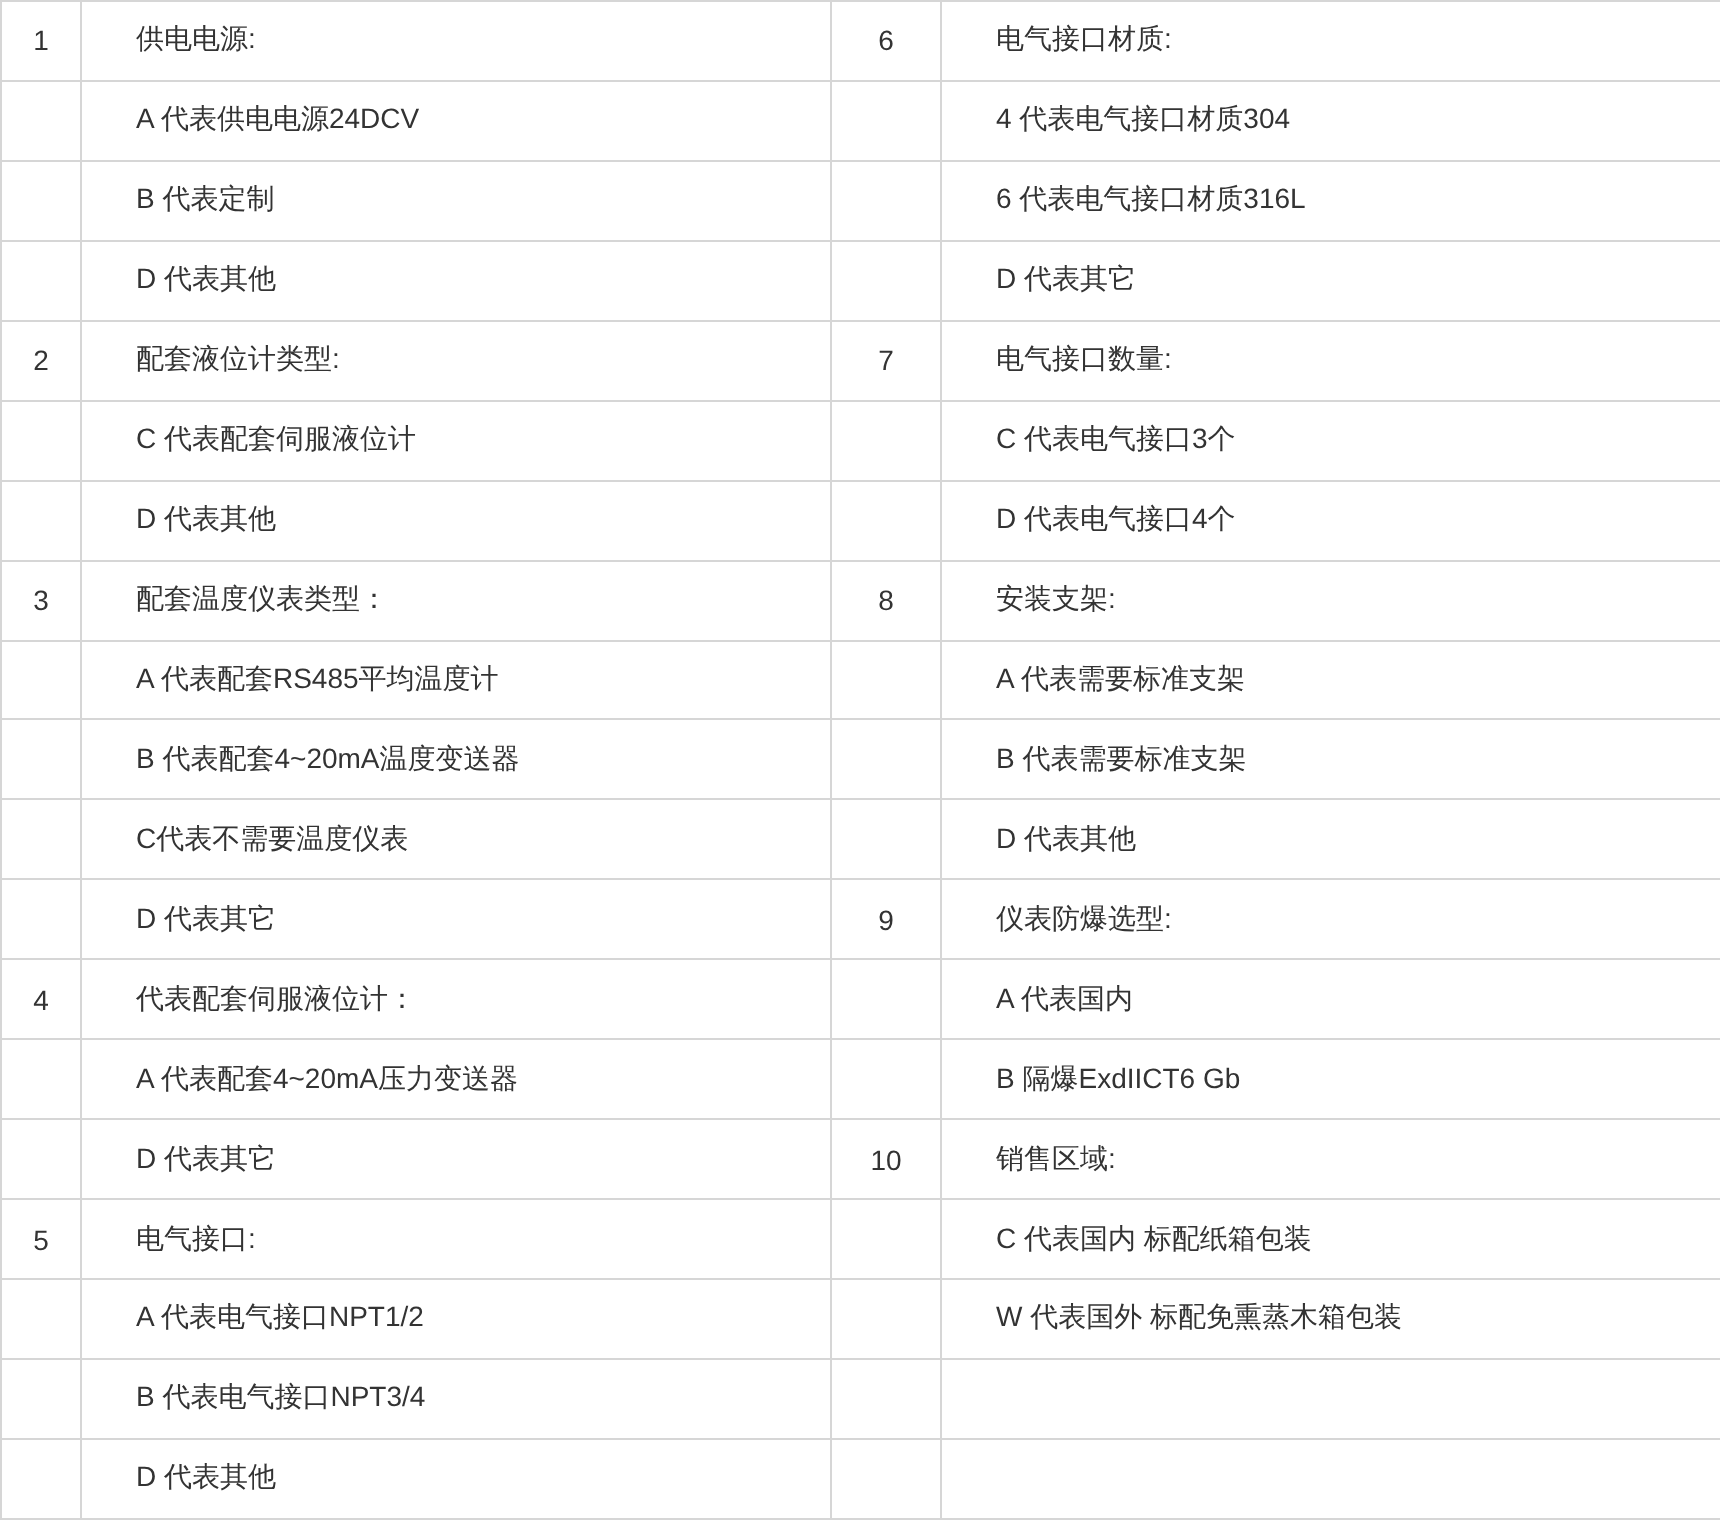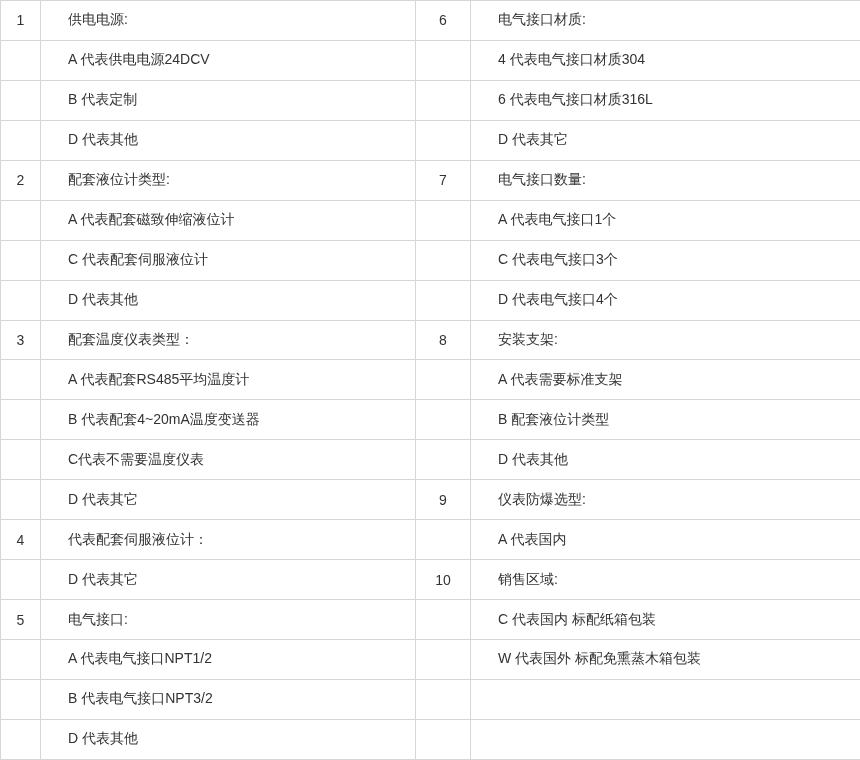"A 代表配套磁致伸缩液位计" tr { html: <tr> <td></td> <td>A 代表配套磁致伸缩液位计</td> <td></td> <td>A 代表电气接口1个</td> </tr> -> none }
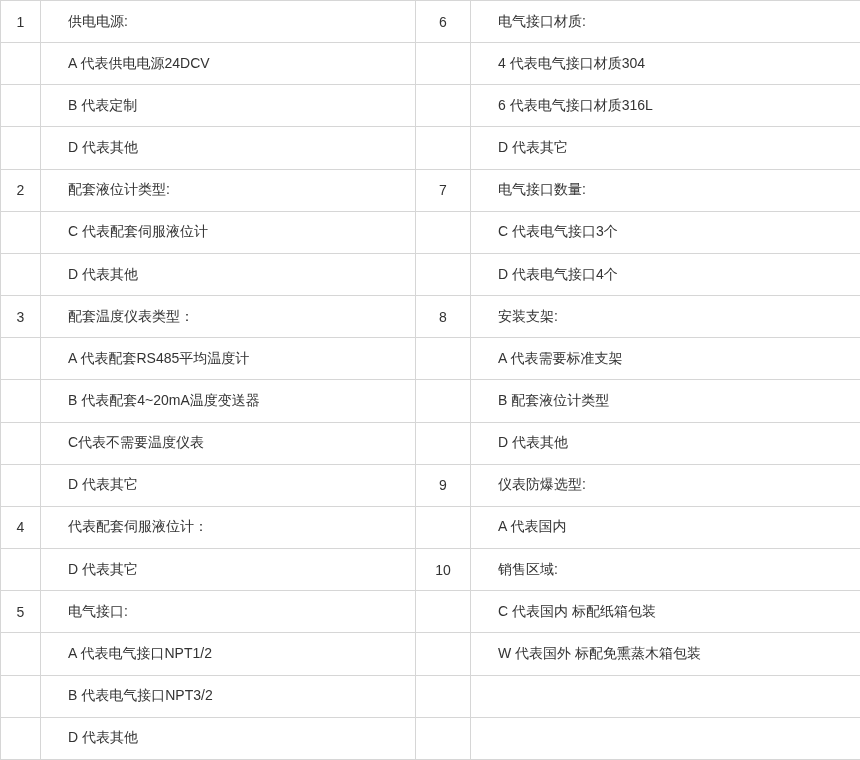"B 配套液位计类型" td.txt { text: 配套液位计类型 -> 代表需要标准支架 }
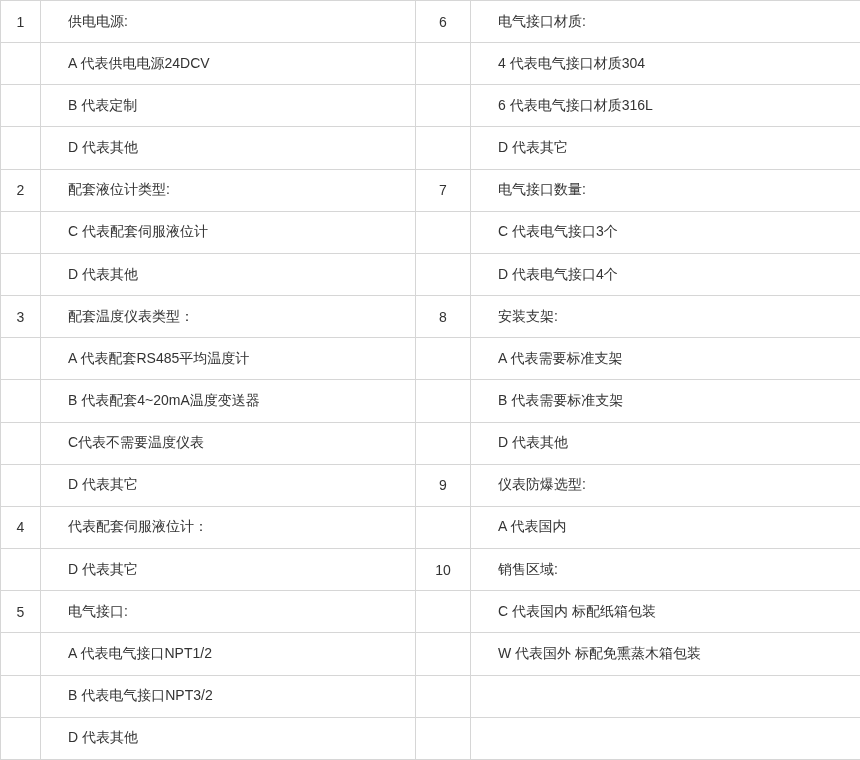"A 代表配套4~20mA压力变送器" tr { html: none -> <tr> <td></td> <td>A 代表配套4~20mA压力变送器</td> <td></td> <td>B 隔爆ExdIICT6 Gb</td> </tr> }
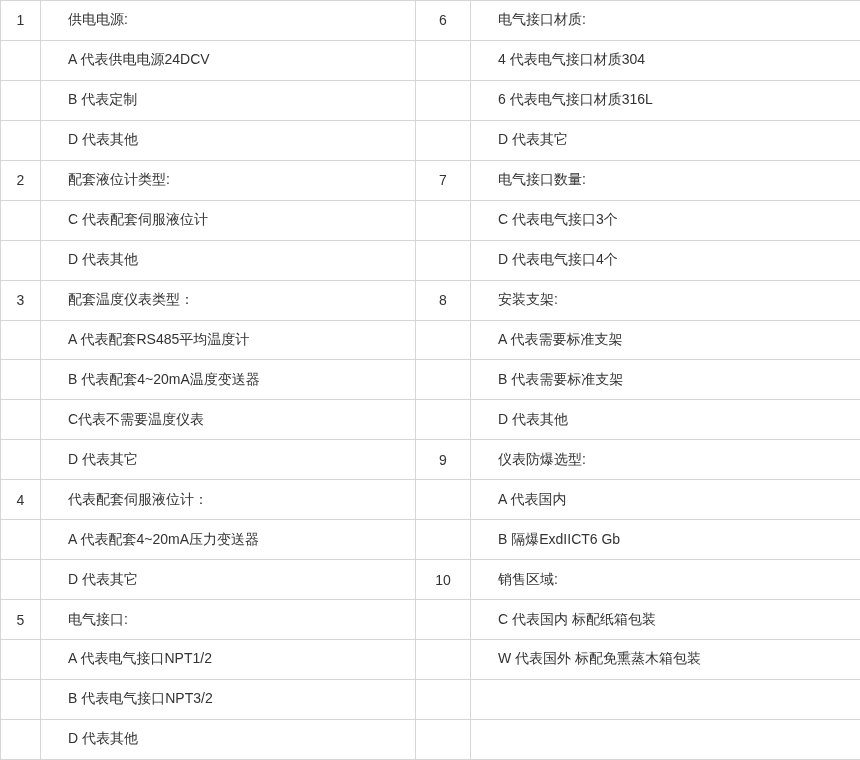"B 代表电气接口NPT3/2" td.txt { text: NPT3/2 -> NPT3/4 }
